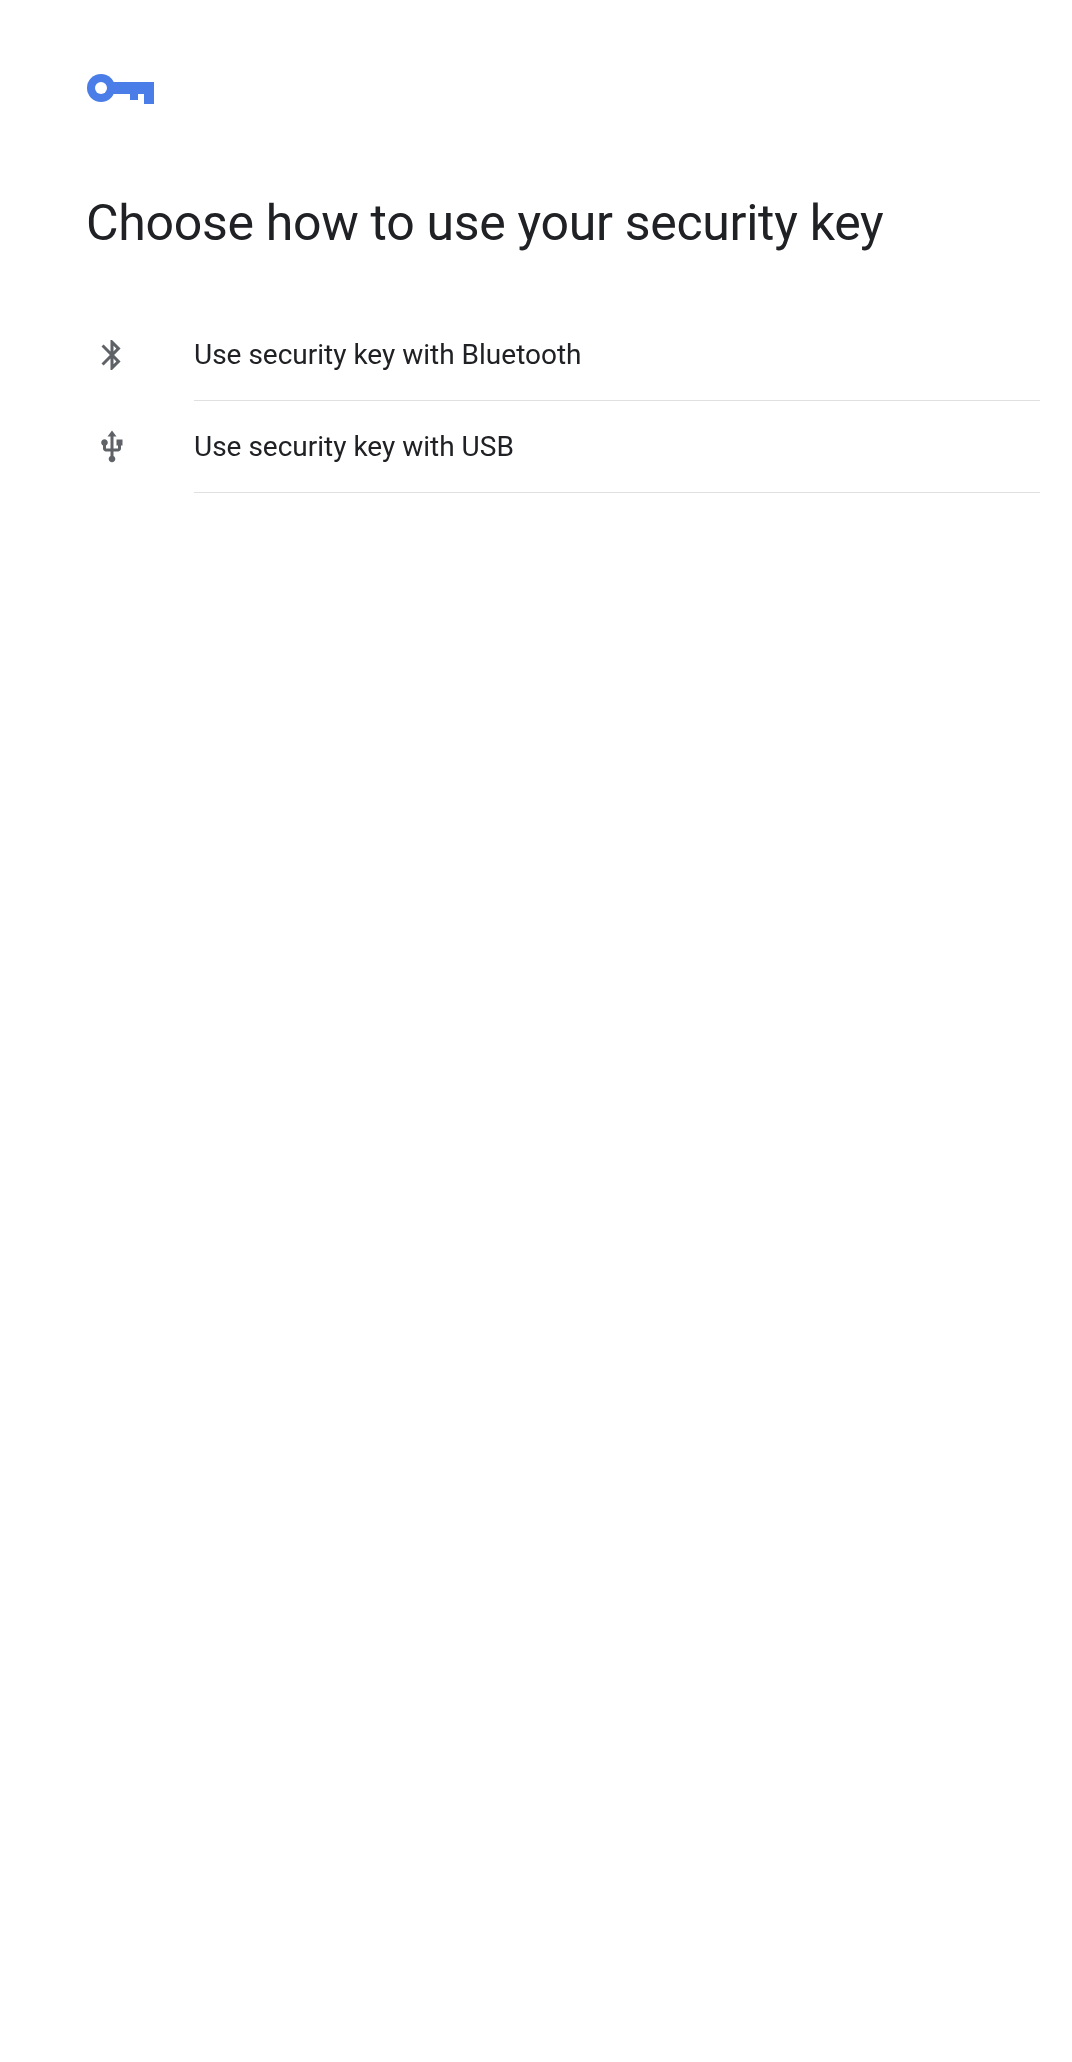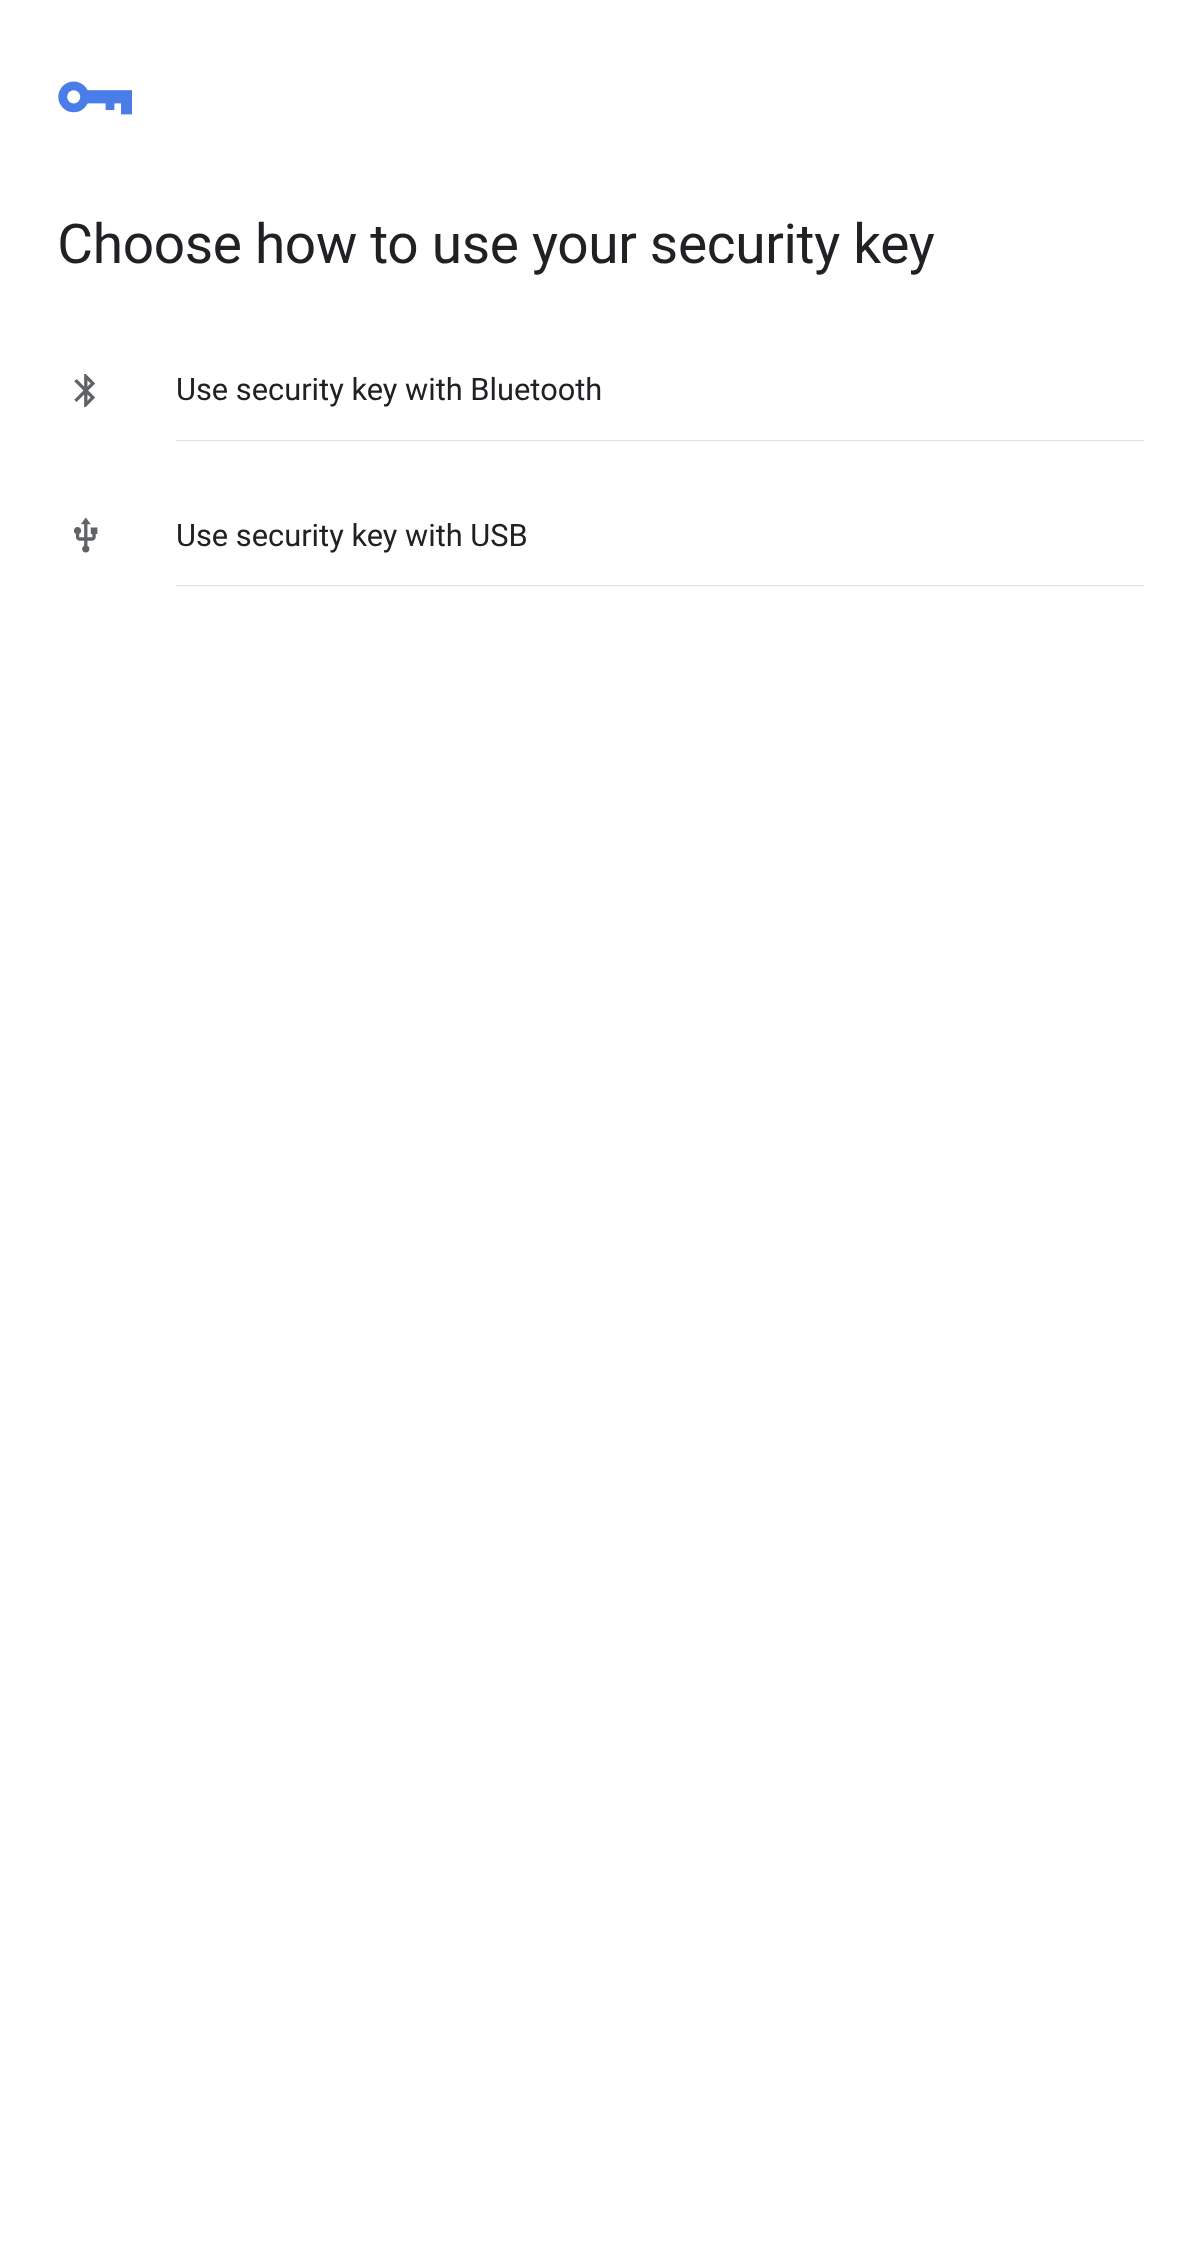"Choose how to use your" .container { margin-left: none -> 34px }
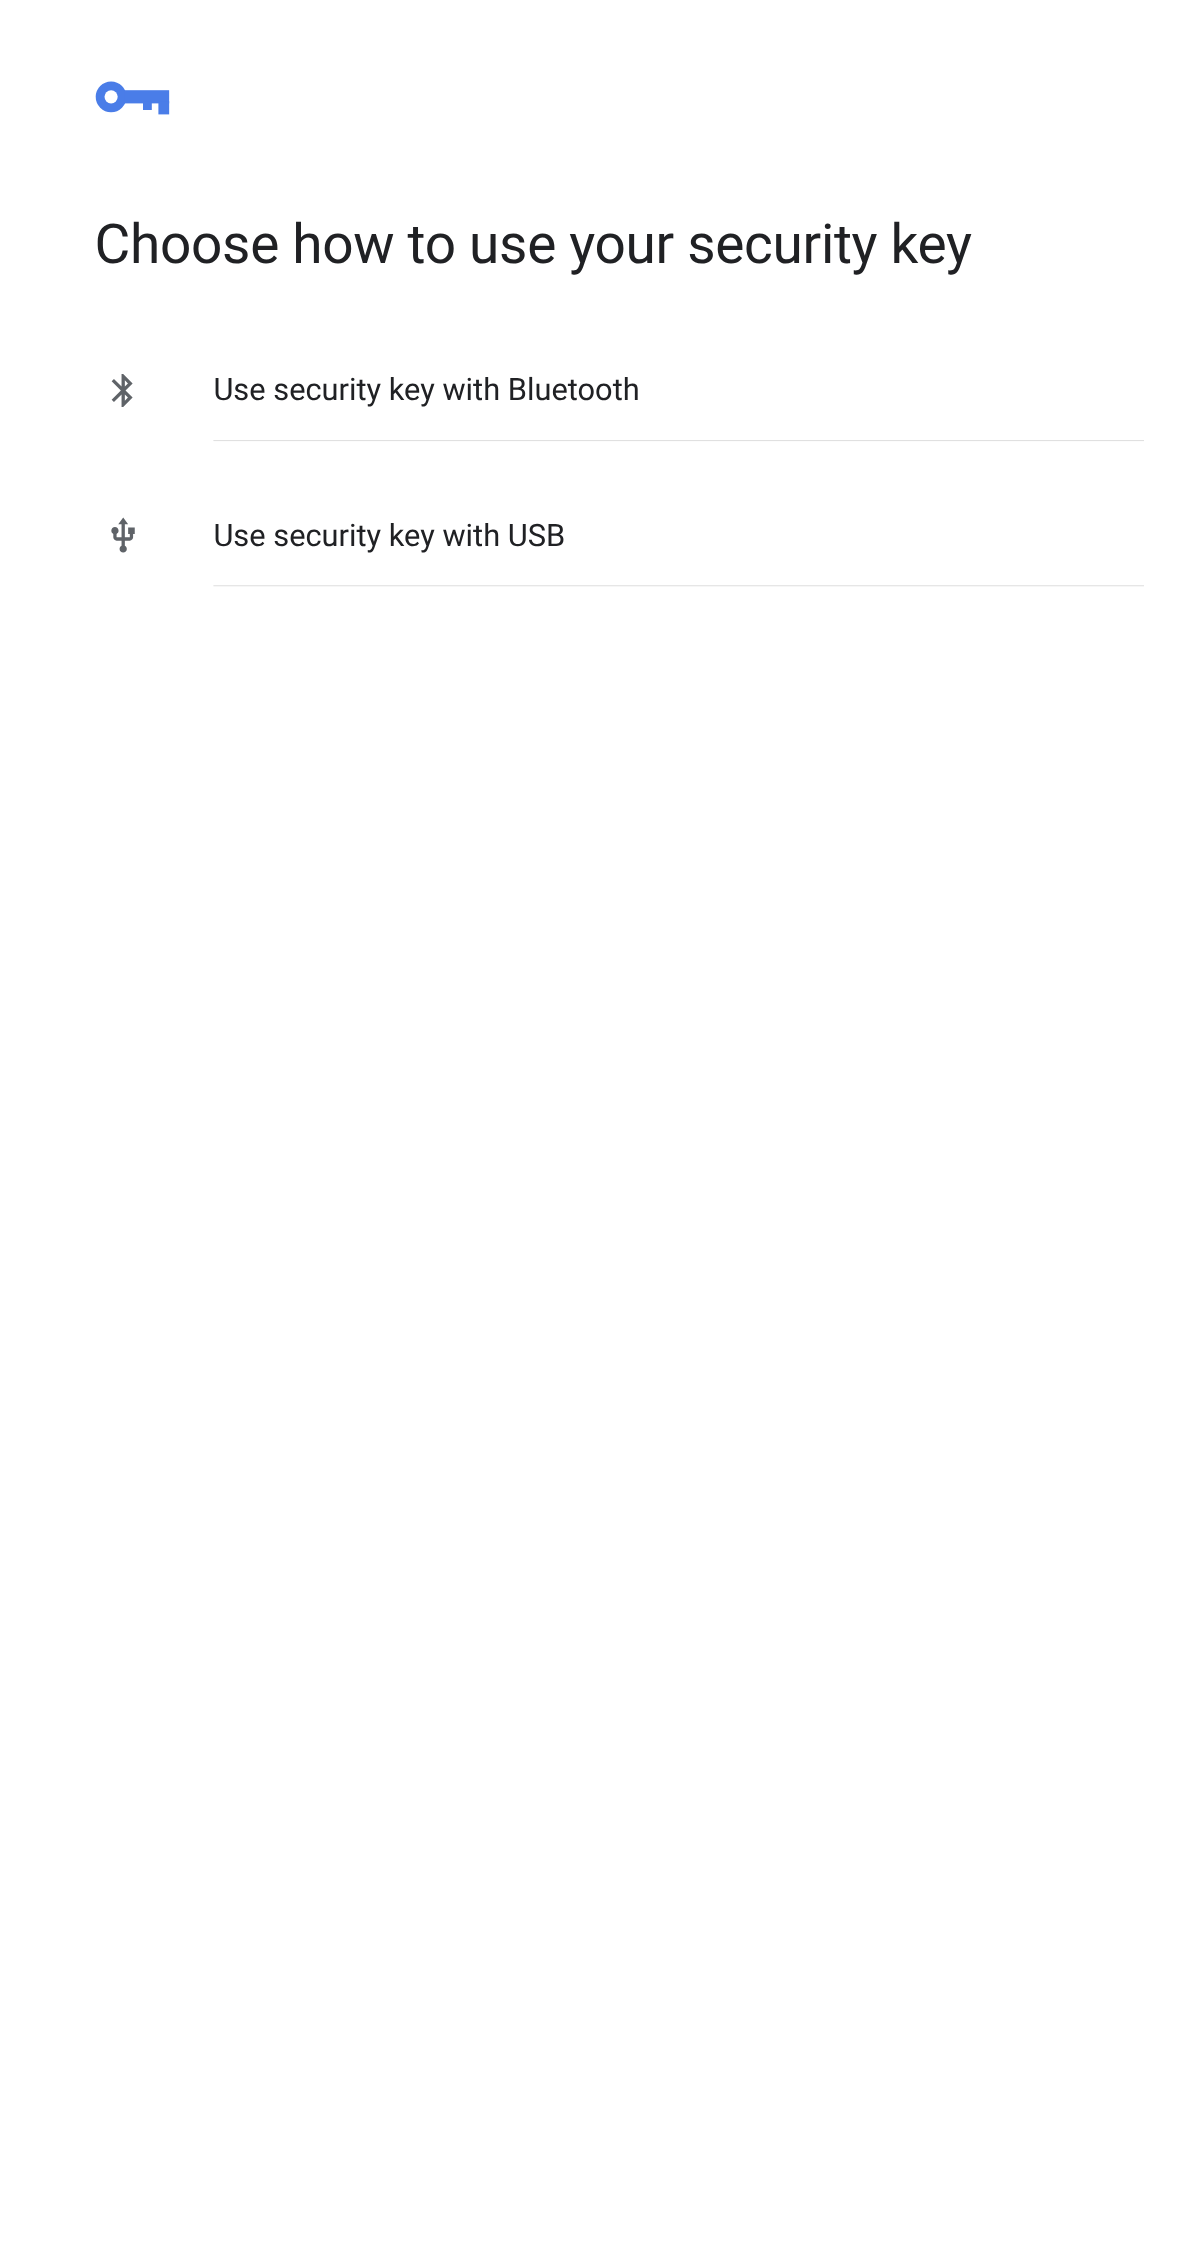"Use security key with Bluetooth" .options { gap: 40px -> none }
